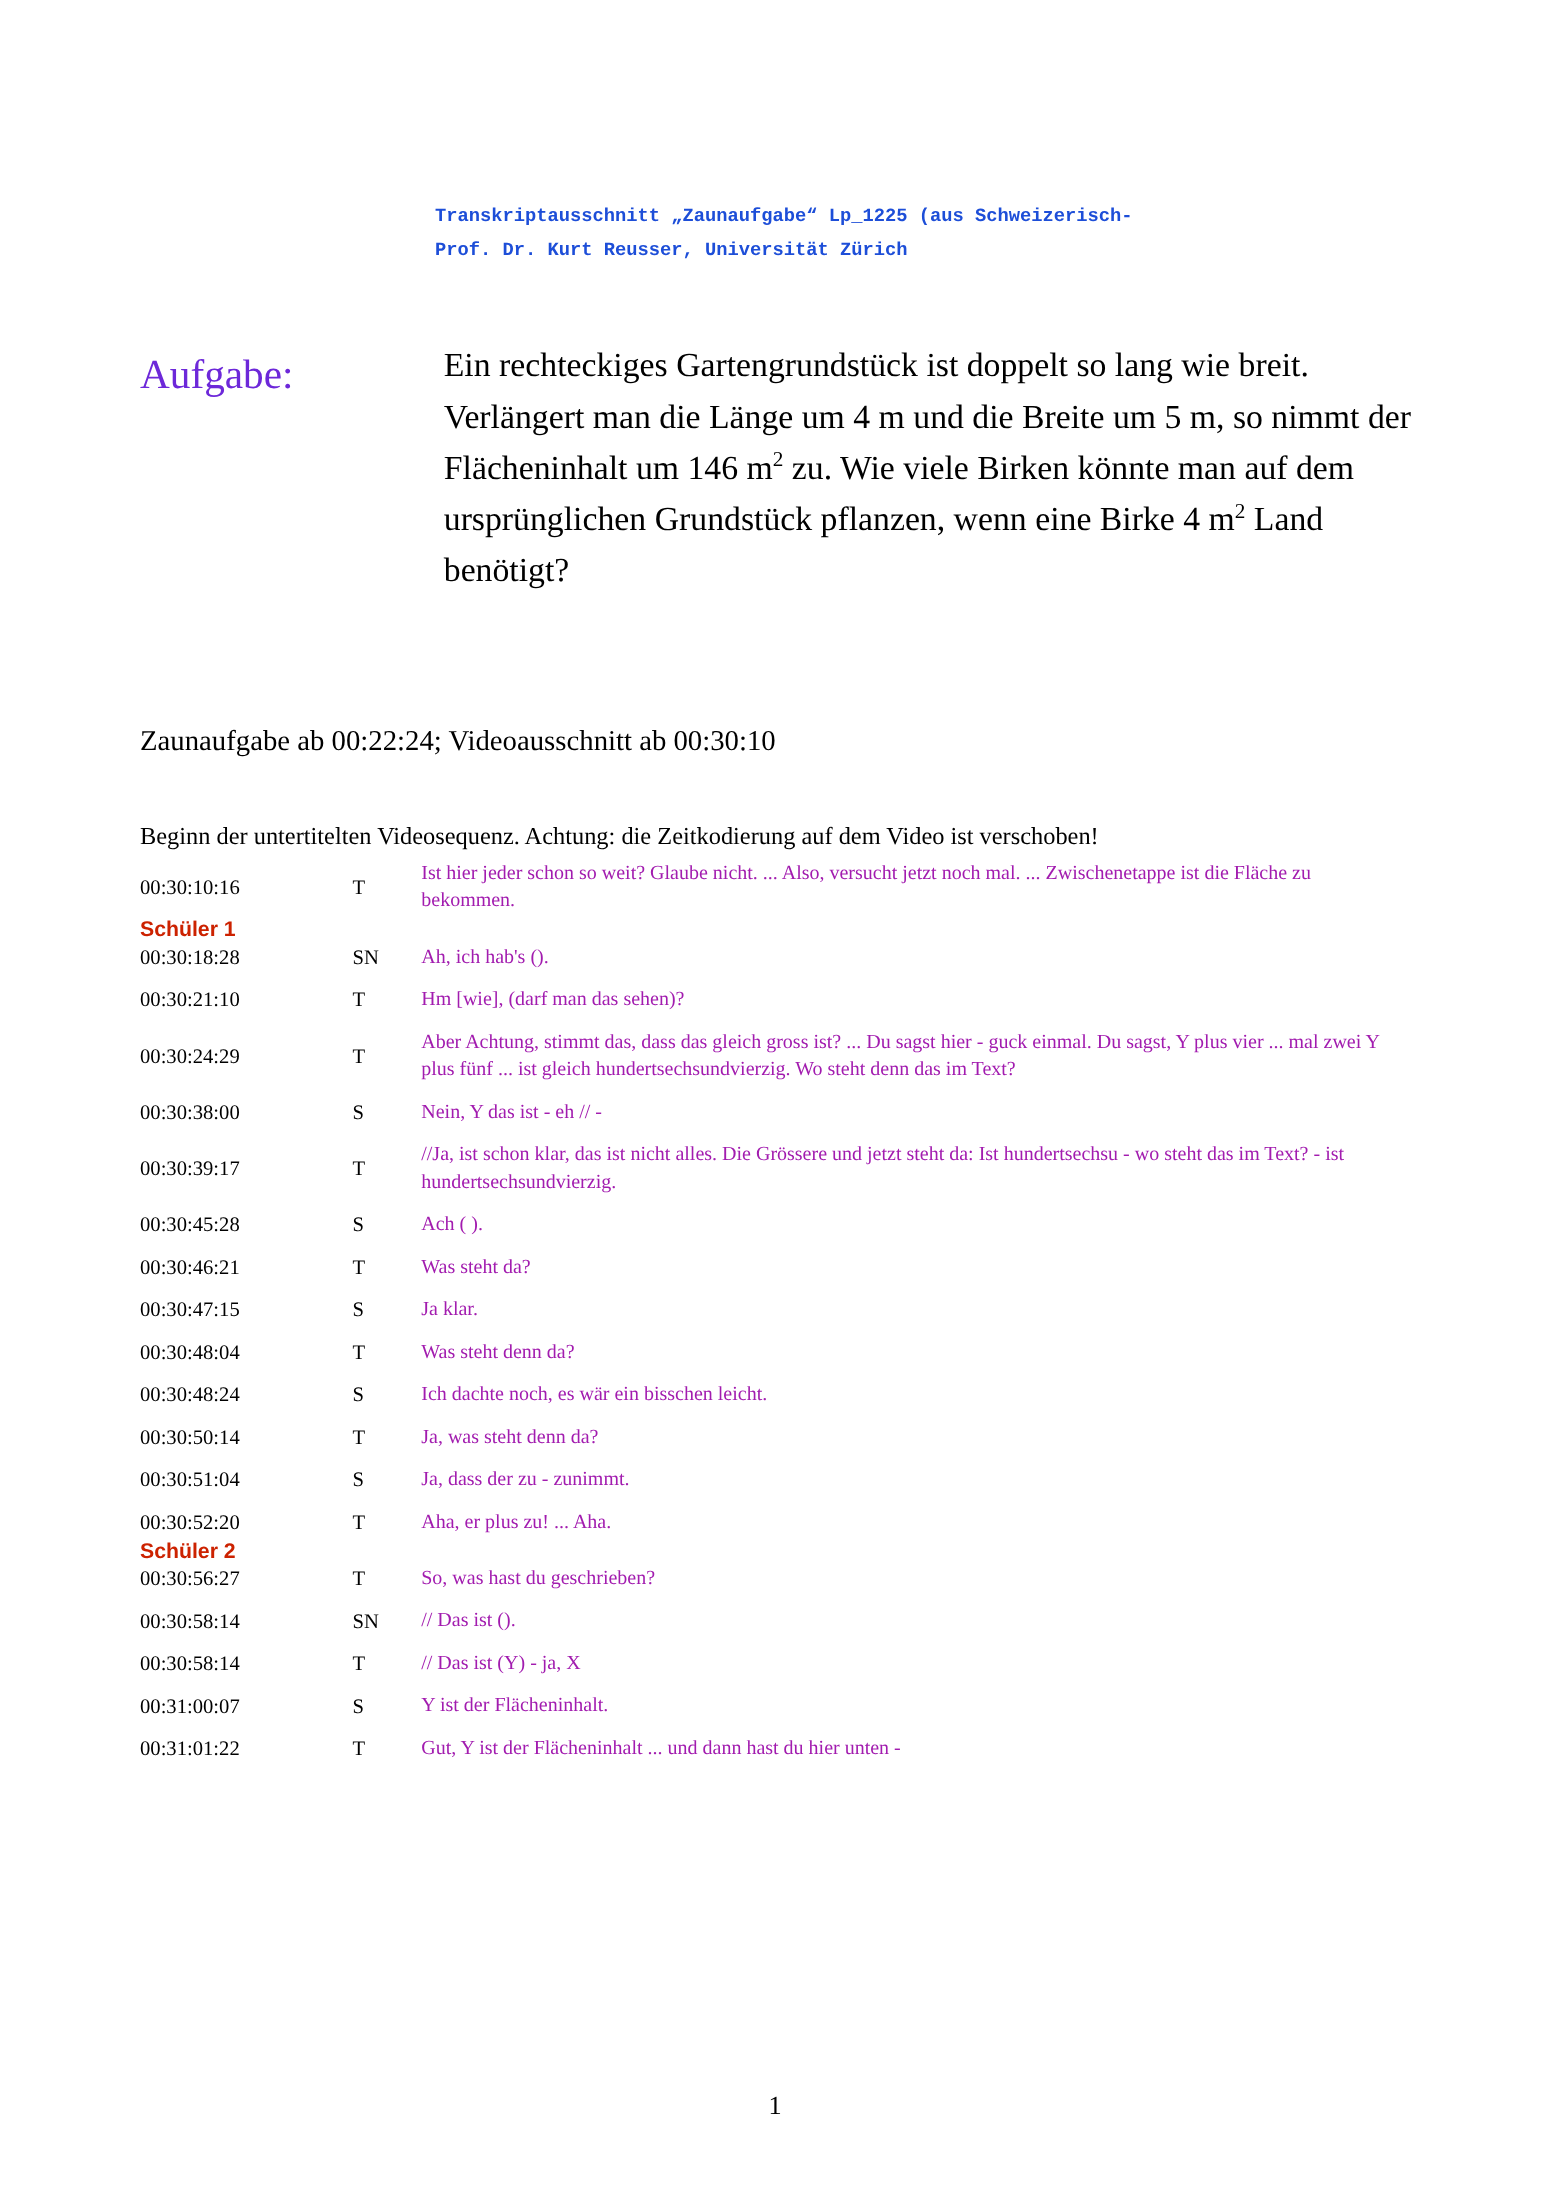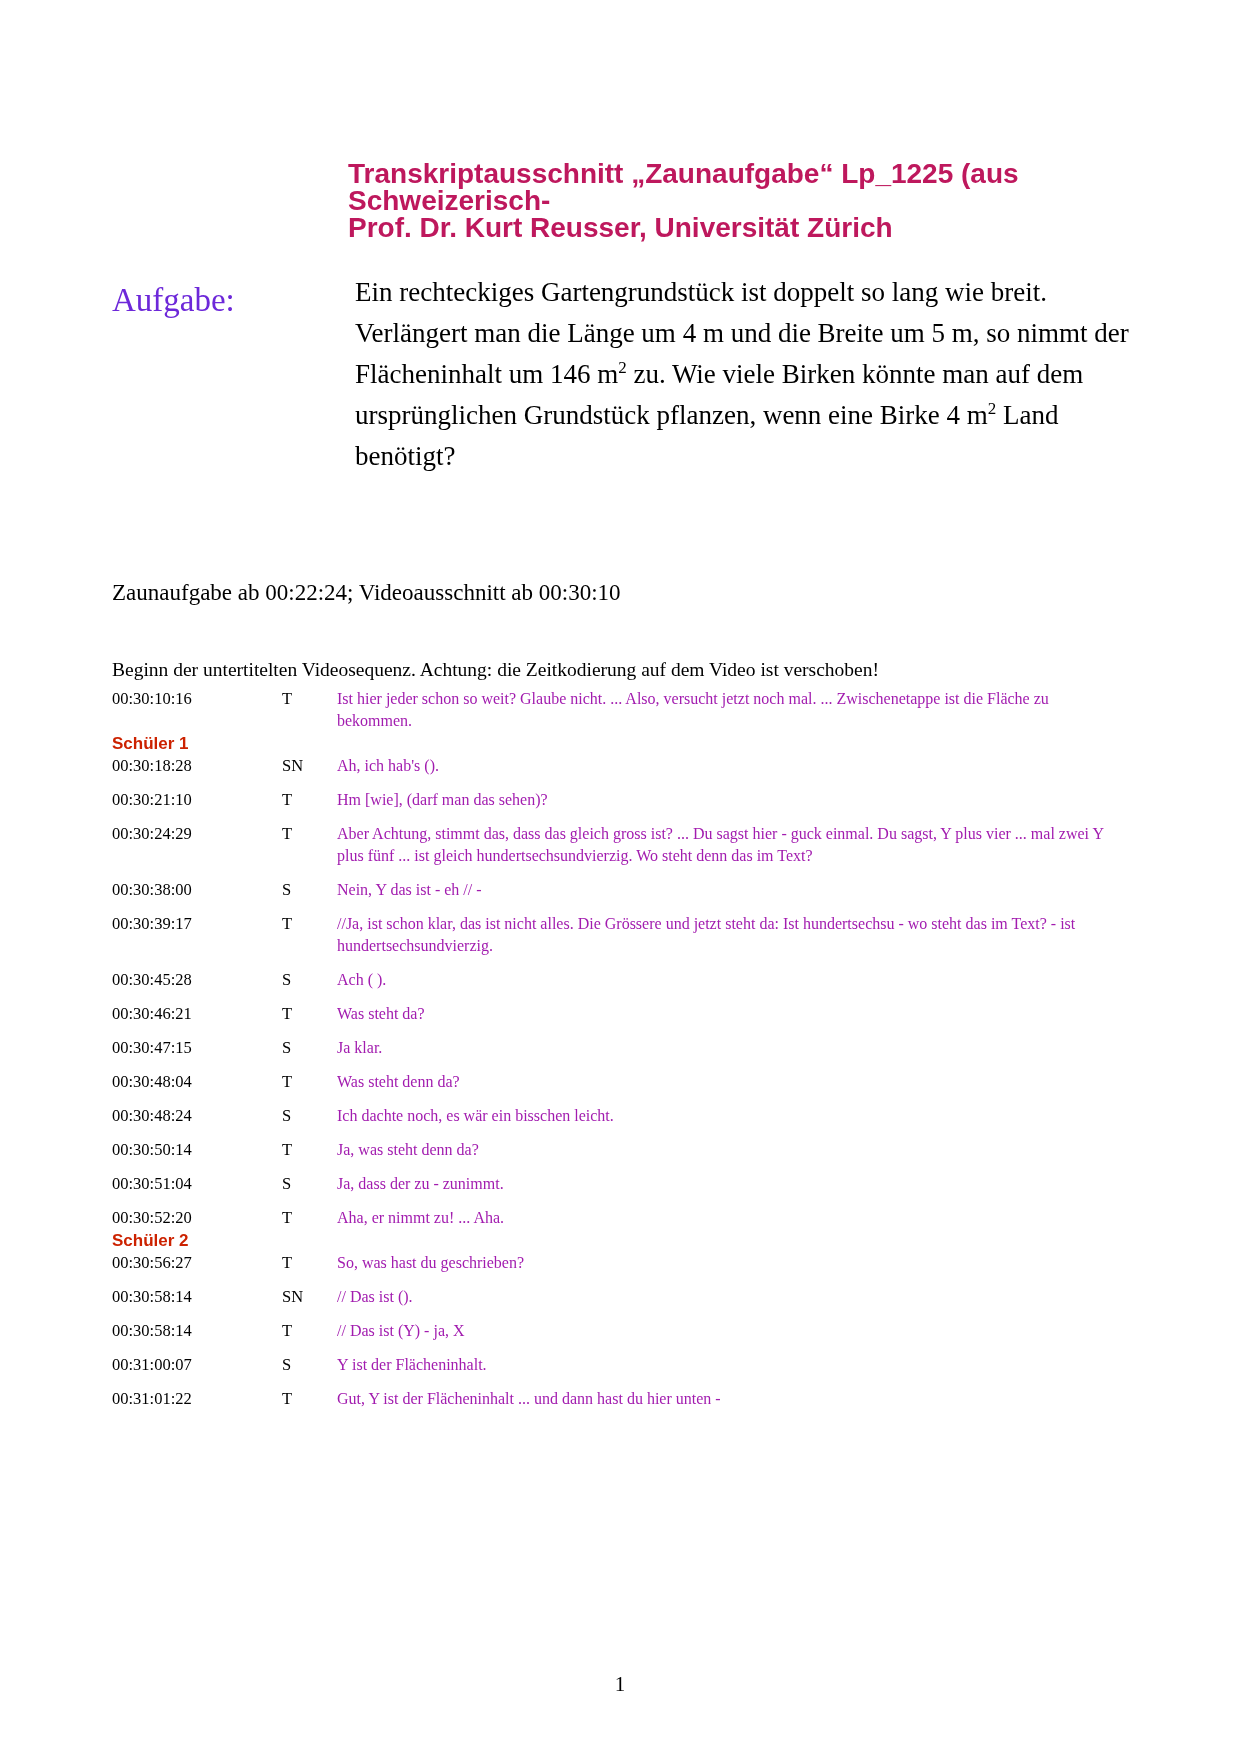"Transkriptausschnitt „Zaunaufgabe“" .header-line { color: #be185d -> #1d4ed8; font-family: Liberation Sans, sans-serif -> Liberation Mono, monospace; font-size: 28px -> 15px }
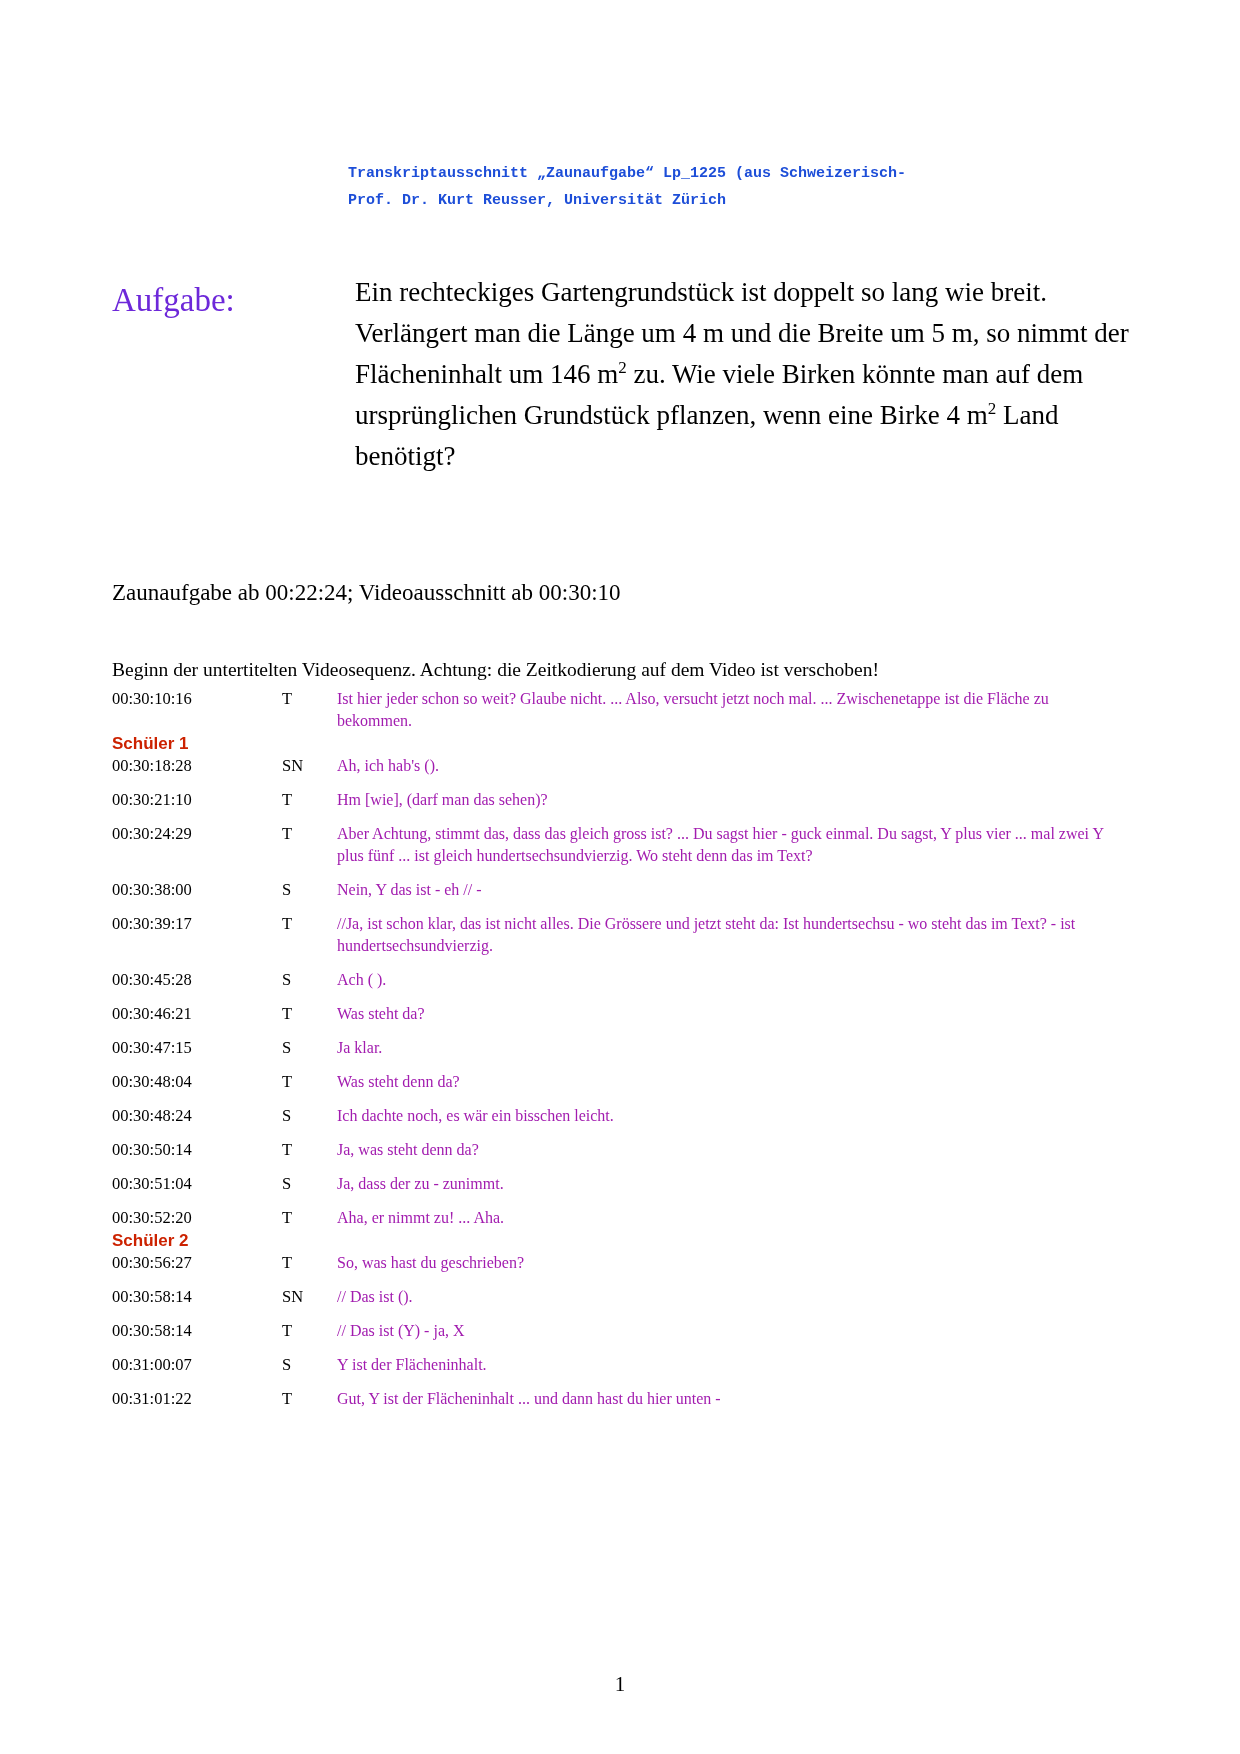"00:30:10:16" .row { align-items: flex-start -> center }
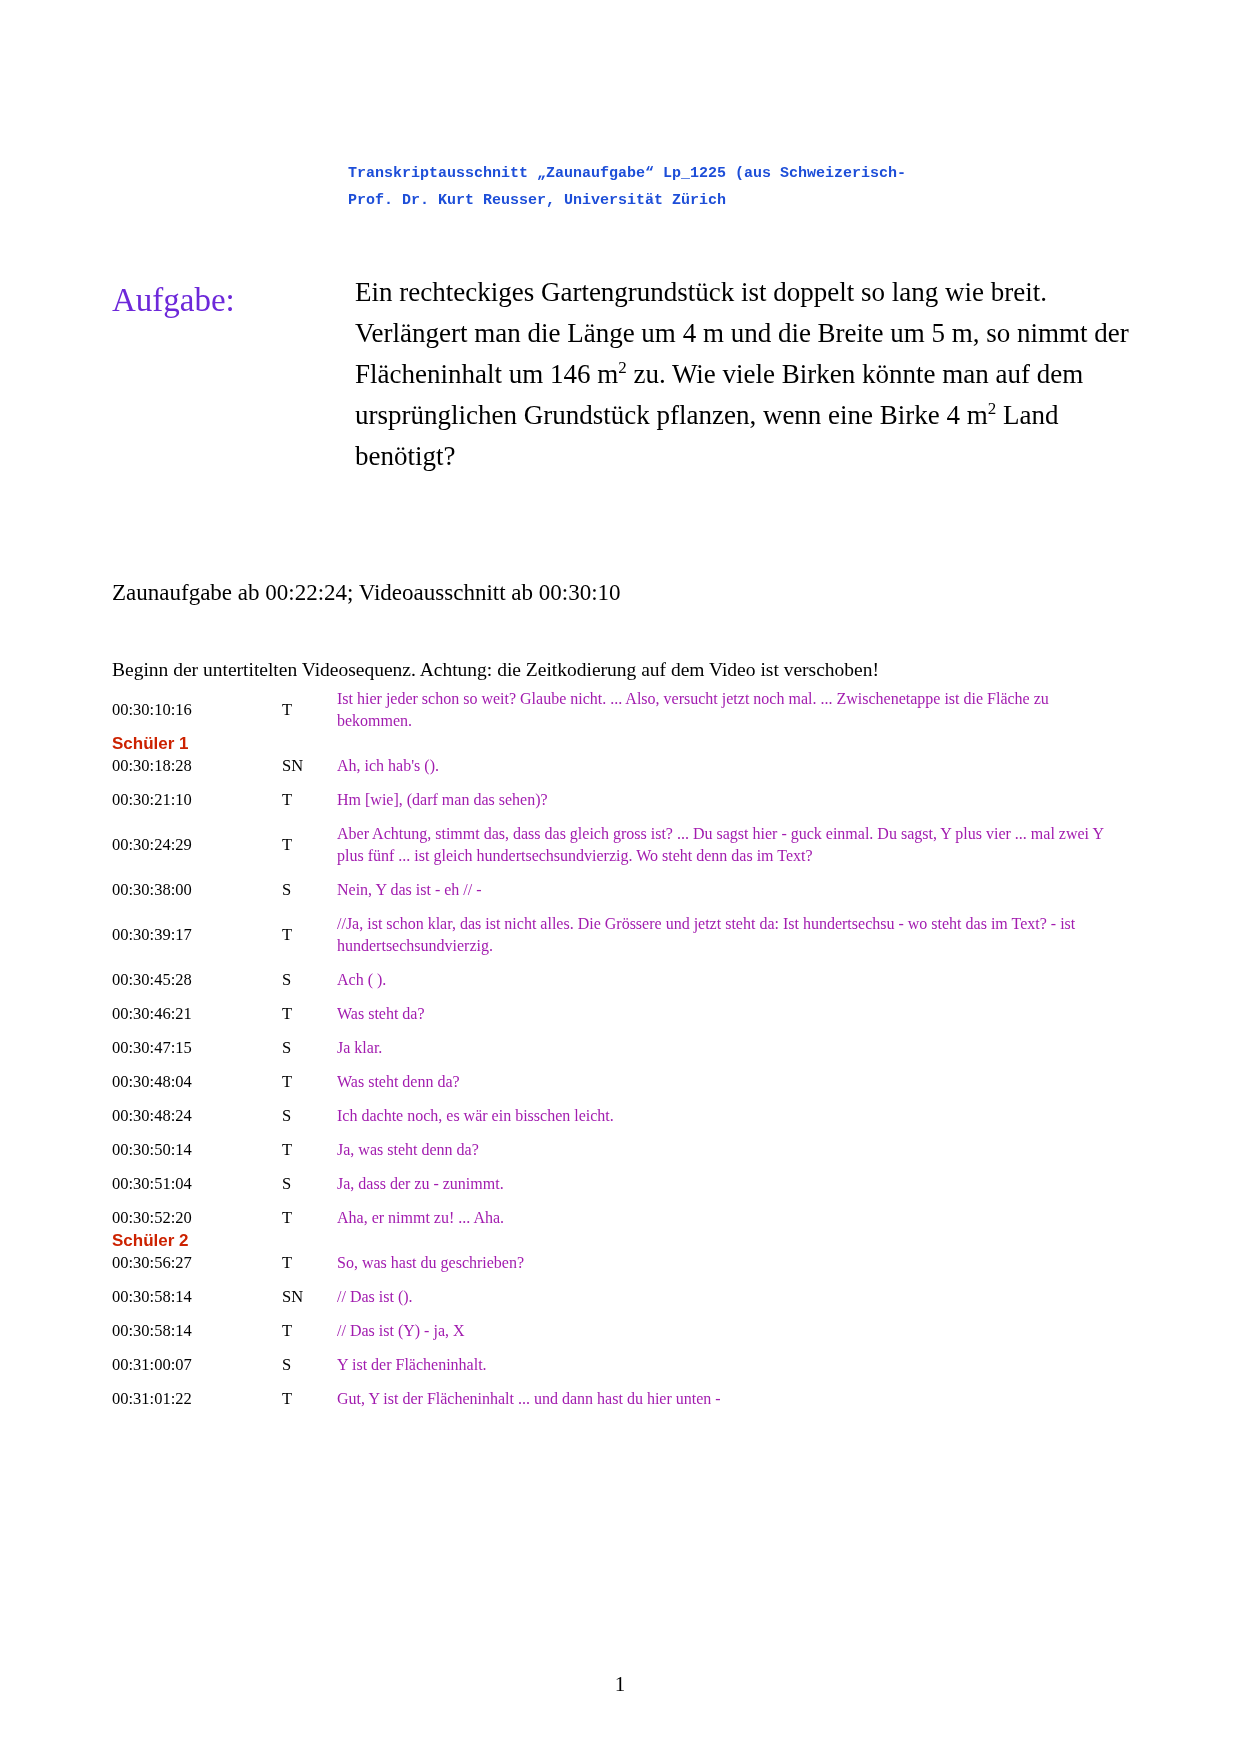"Aha, er nimmt zu! ..." div.t-text { text: nimmt -> plus }
